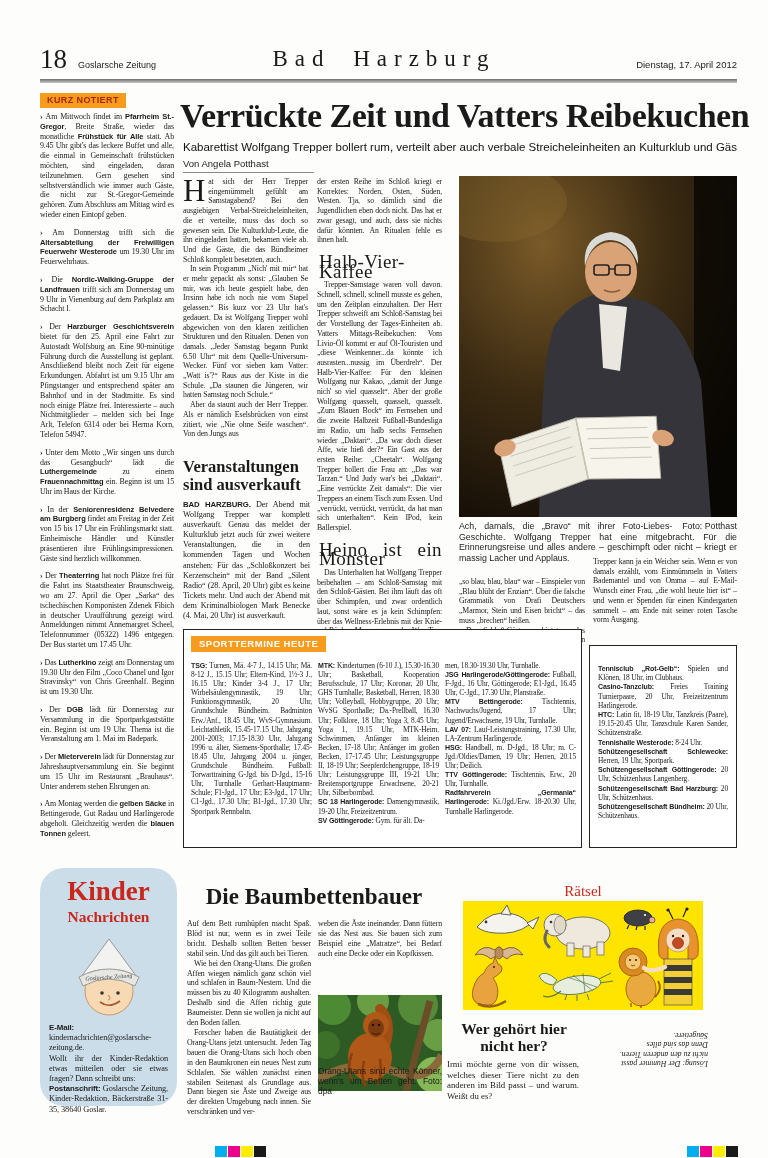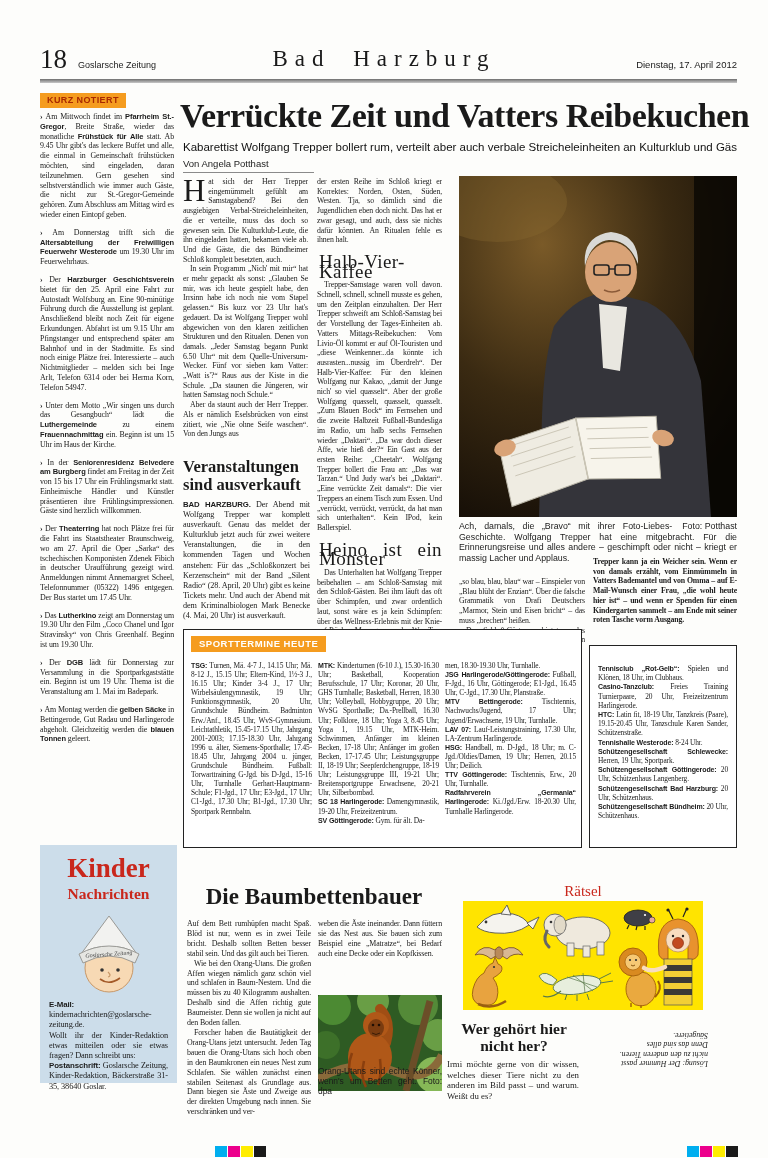"Die Nordic-Walking-Gruppe der Landfrauen" p { html: none -> <p>Die <b>Nordic-Walking-Gruppe der Landfrauen</b> trifft sich am Donnerstag um 9 Uhr in Vienenburg auf dem Parkplatz am Schacht I.</p> }
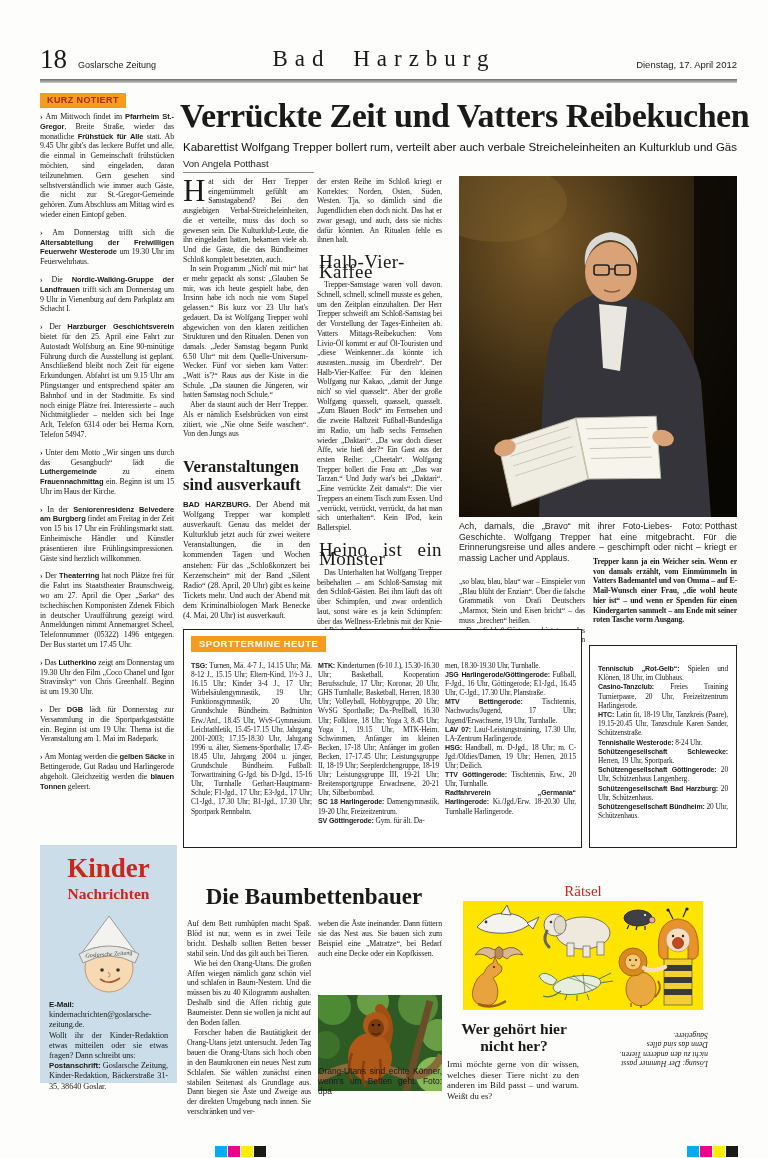"Trepper kann ja ein Weicher" .col4 { font-weight: bold -> none }
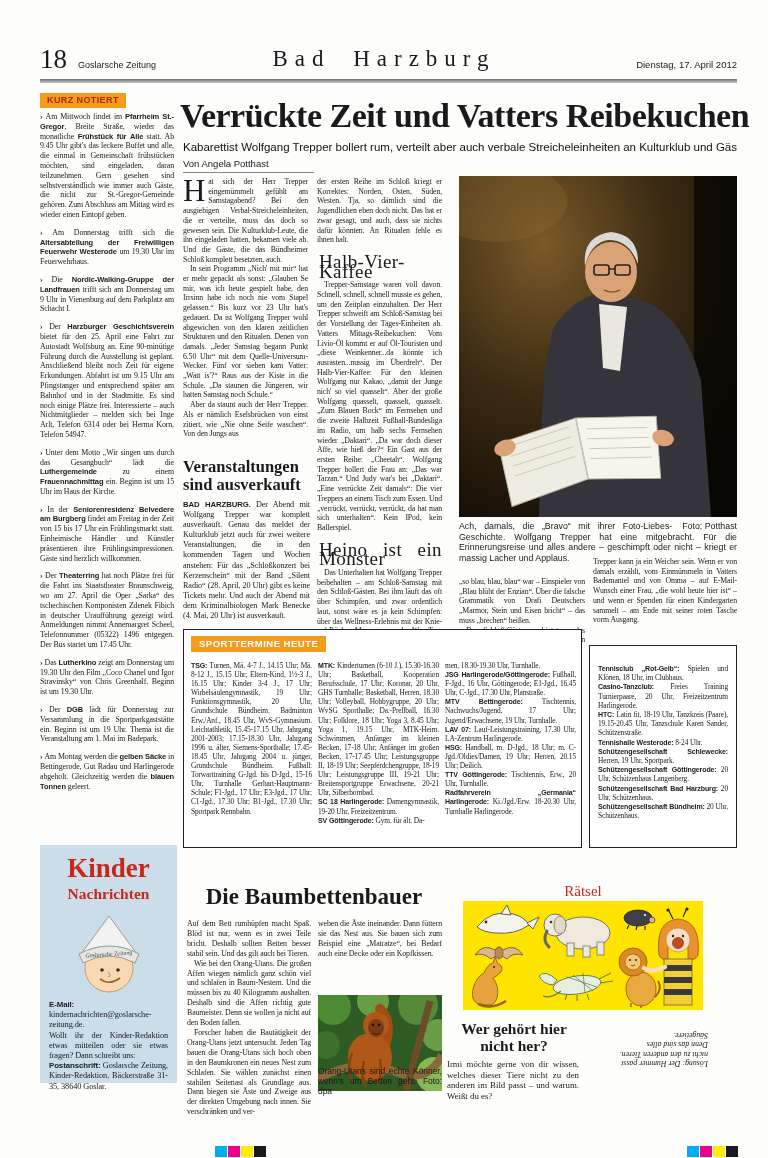"Der Mieterverein lädt für Donnerstag" p { html: none -> <p>Der <b>Mieterverein</b> lädt für Donnerstag zur Jahreshauptversammlung ein. Sie beginnt um 15 Uhr im Restaurant „Brauhaus“. Unter anderem stehen Ehrungen an.</p> }
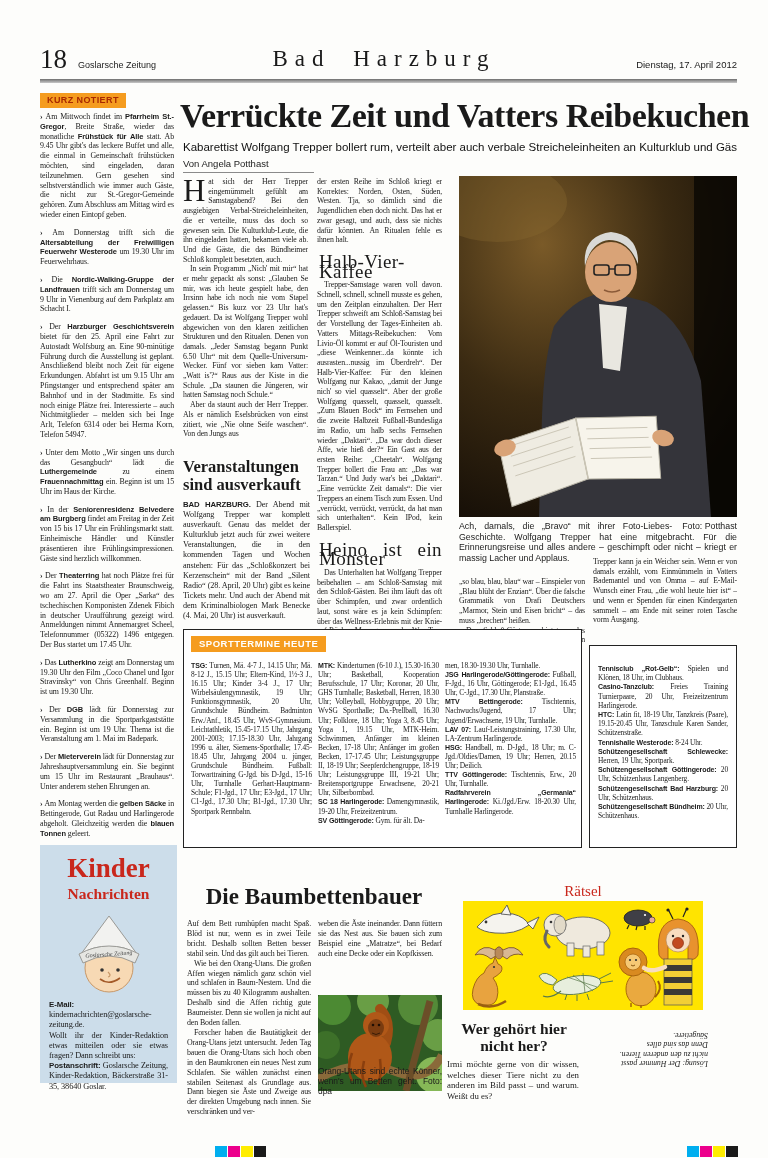"Kinder" .kinderbox { border-radius: none -> 24px; top: 845px -> 868px }
